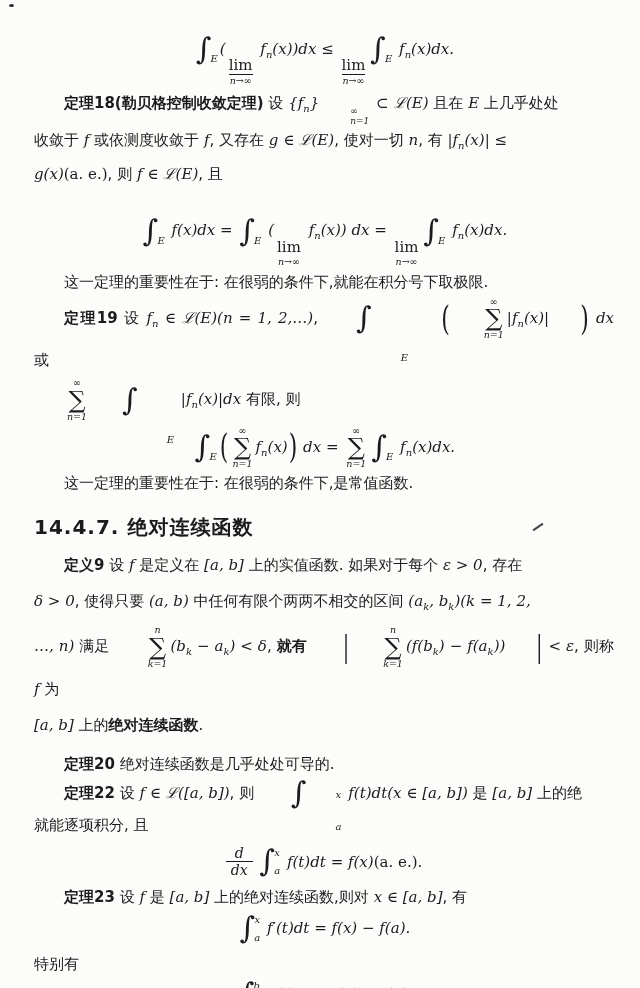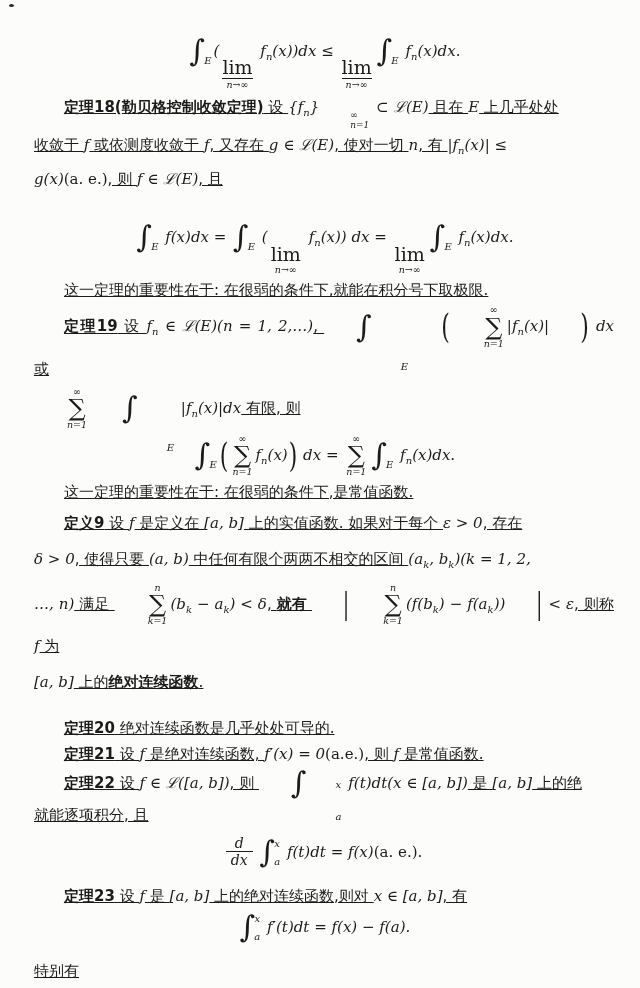"lim" .lim-t { font-size: 19px -> 15px }
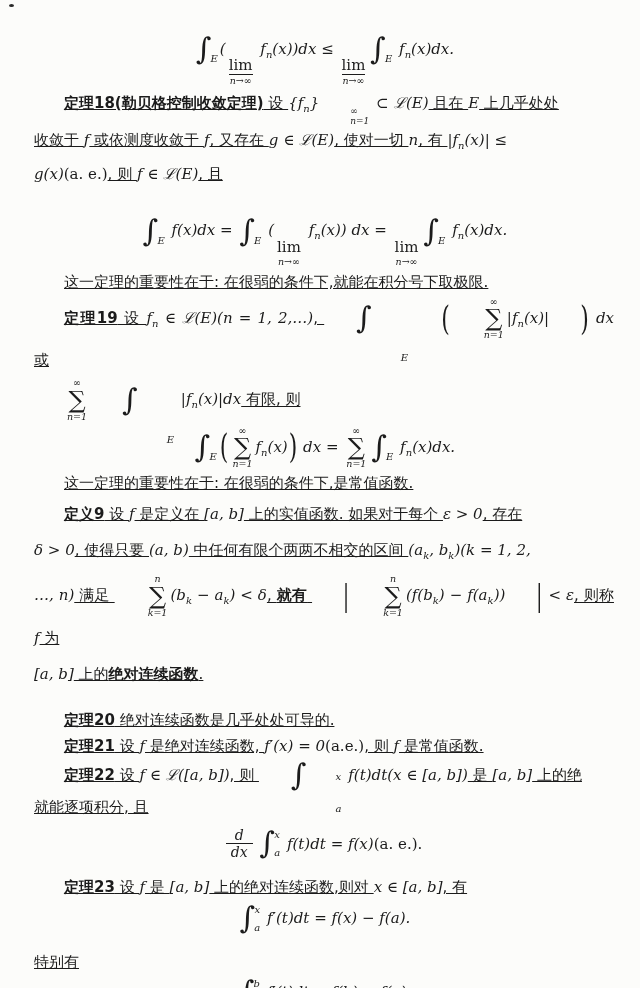"定理18(勒贝格控制收敛定理)" .cjk { text-decoration: underline -> none }
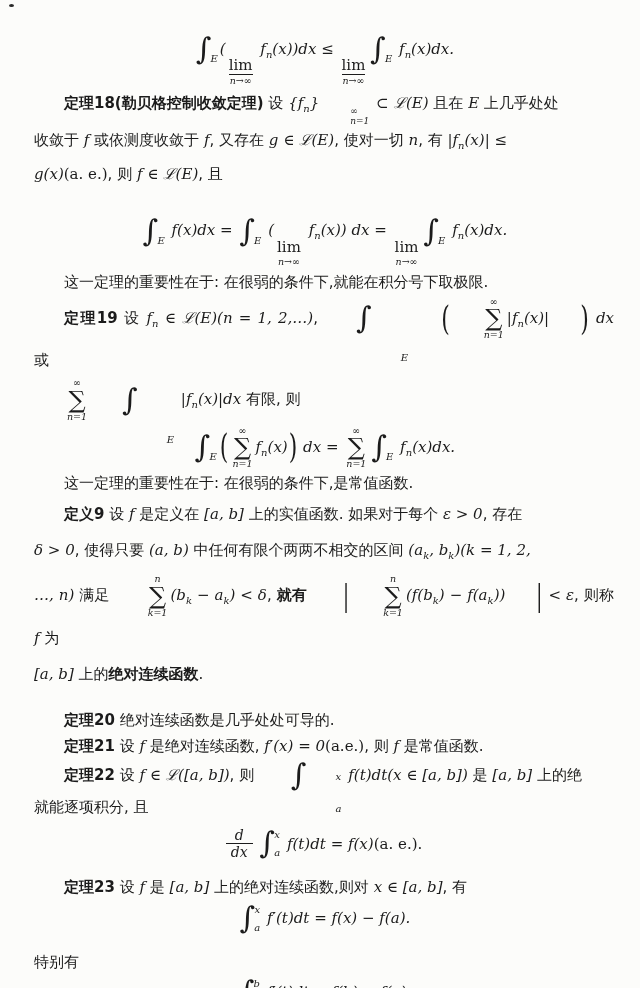"14.4.7. 绝对连续函数" h2.heading { html: none -> <h2> <span>14.4.7. 绝对连续函数</span> <span></span> </h2> }
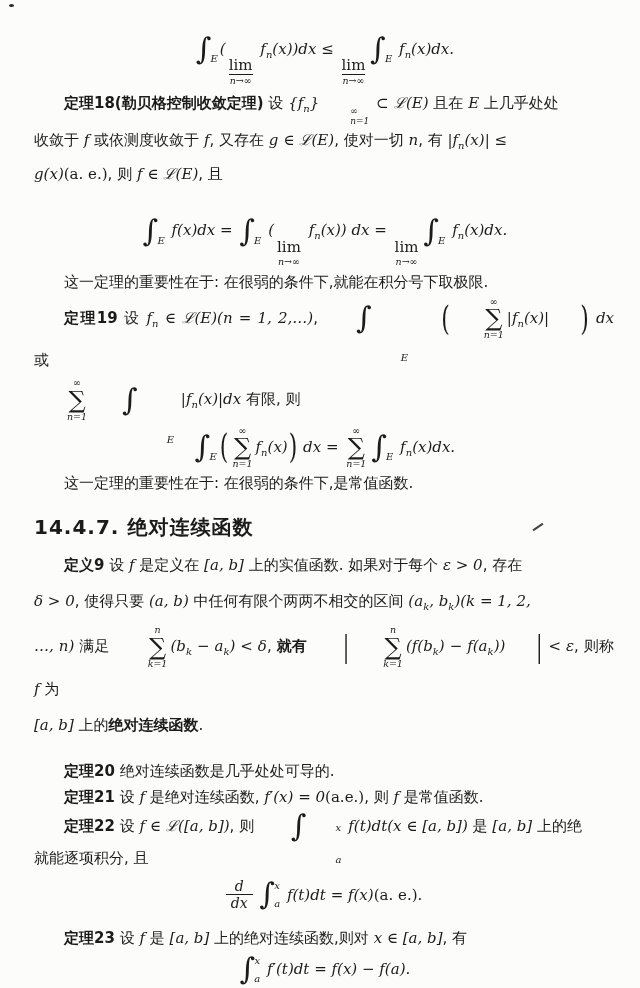"定理20 绝对连续函数是几乎处处可导的." .p-thm20 { margin-top: 15px -> 8px }
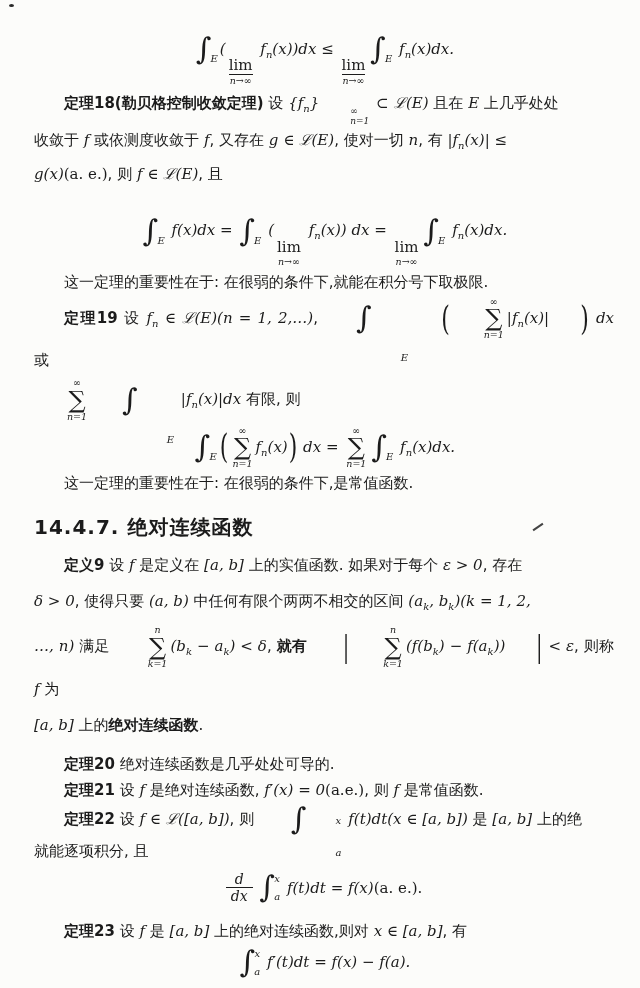"定理21 设 f 是绝对连续函数, f′(x)" div.para { html: <div><span>定理21</span><span> 设 </span><span>f</span><span> 是绝对连续函数, </span><span>f′(x) = 0</span><span>(a.e.)</span><span>, 则 </span><span>f</span><span> 是常值函数.</span></div> -> none }
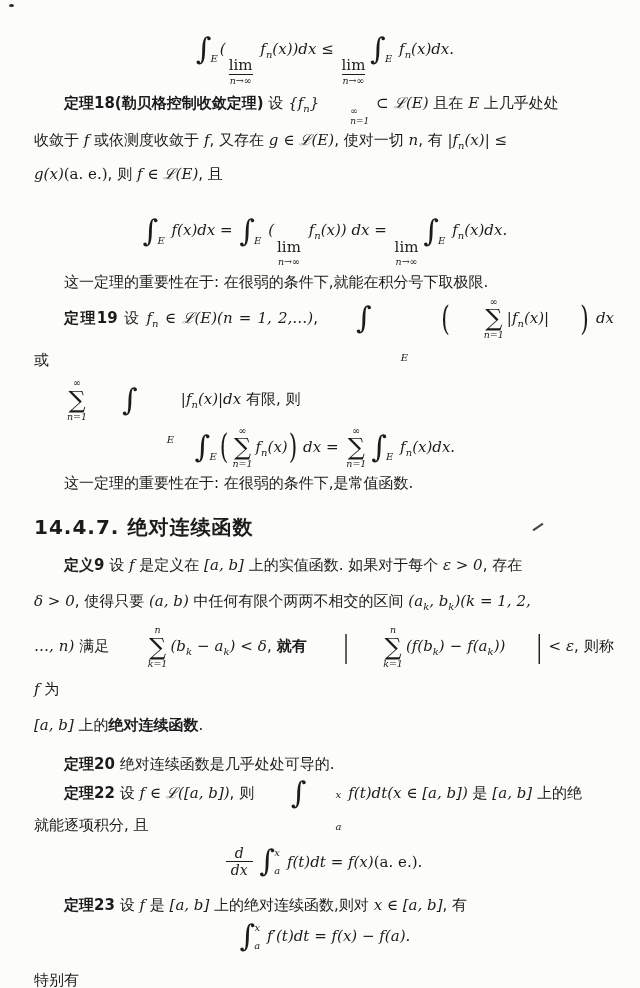"定理23 设 f 是 [a," .p-thm23 { margin-top: 12px -> 4px }
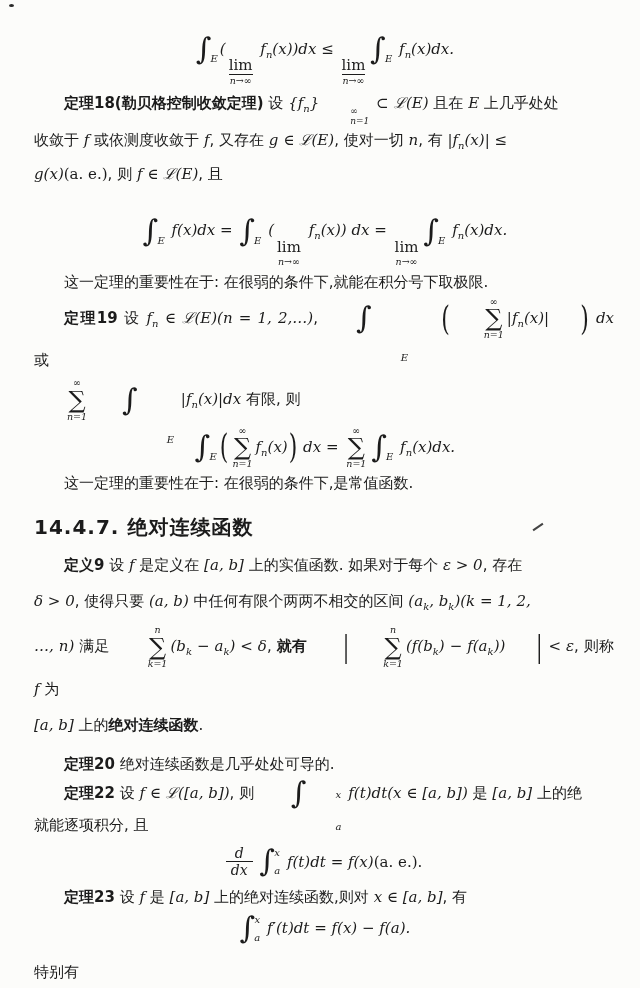"特别有" .p-special { margin-top: 16px -> 8px }
